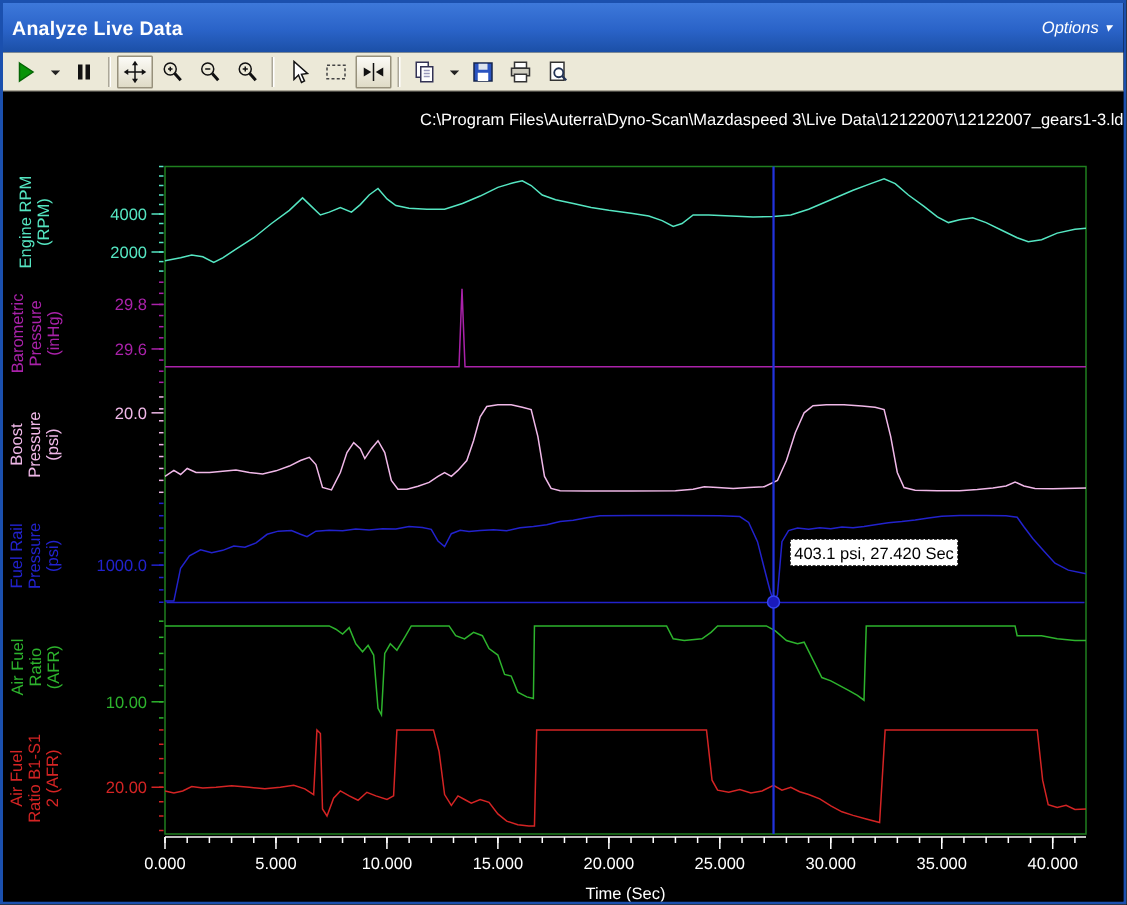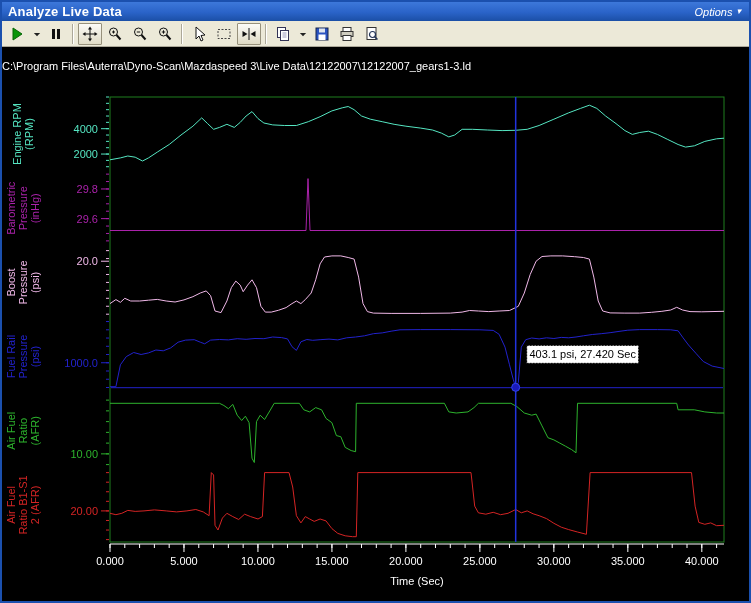"Analyze Live Data" .titlebar { height: 19px -> 33px }
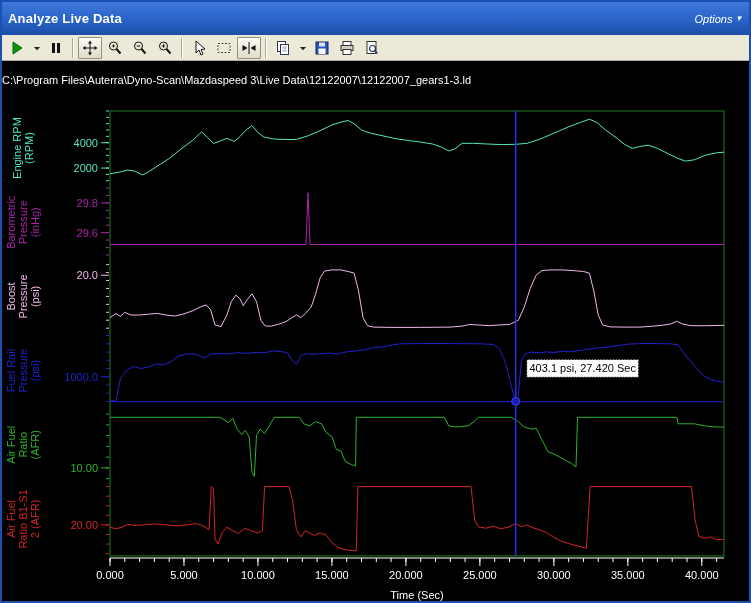"C:\Program" .filepath { text-align: left -> right }
